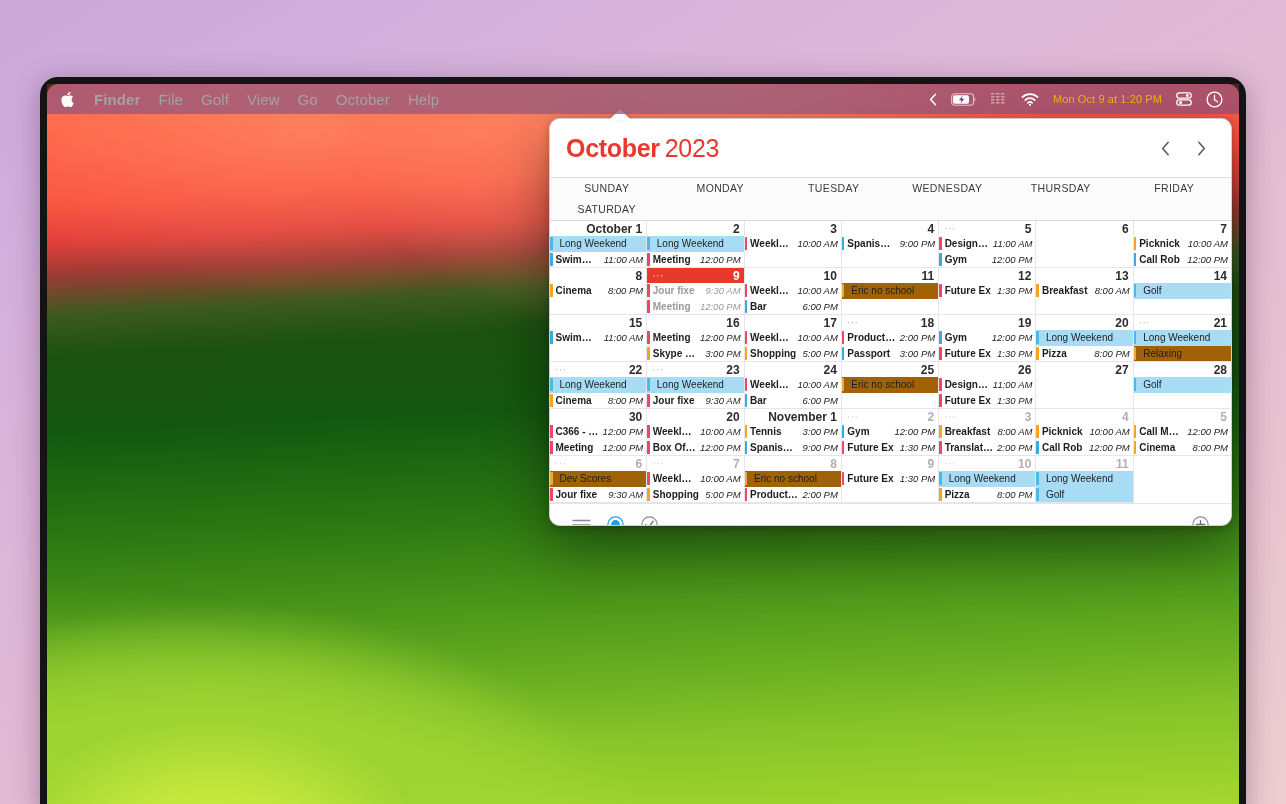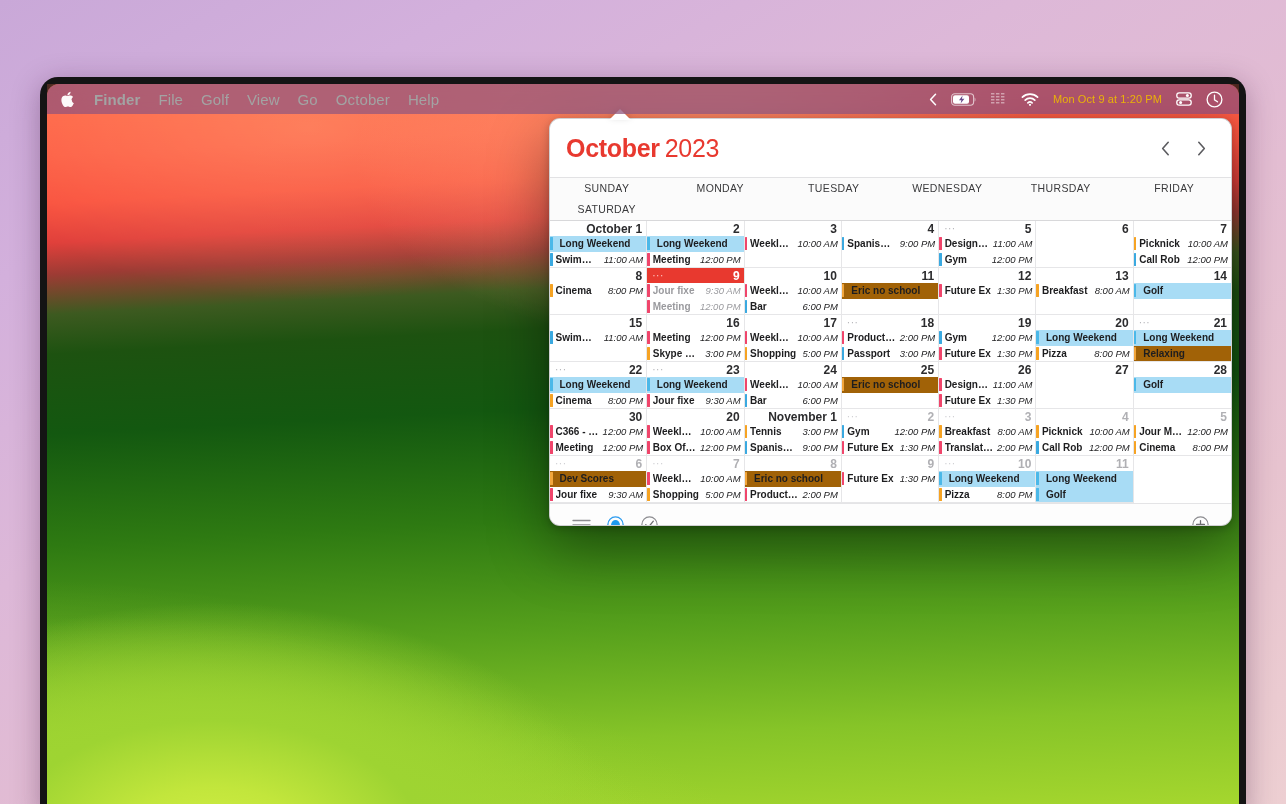"Long Weekend" .ev.allday .ev-title { font-weight: 700 -> 400 }
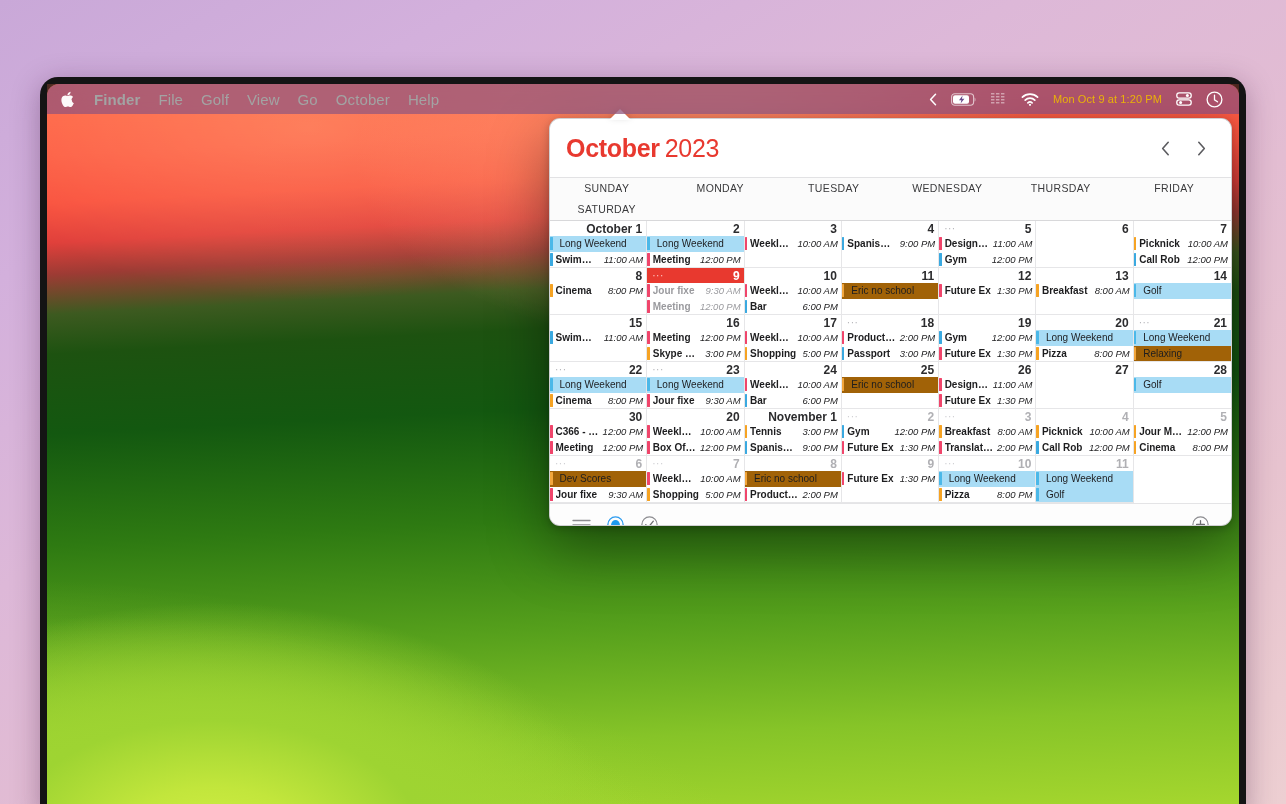"Jour Mom" span.ev-title { text: Jour -> Call }
